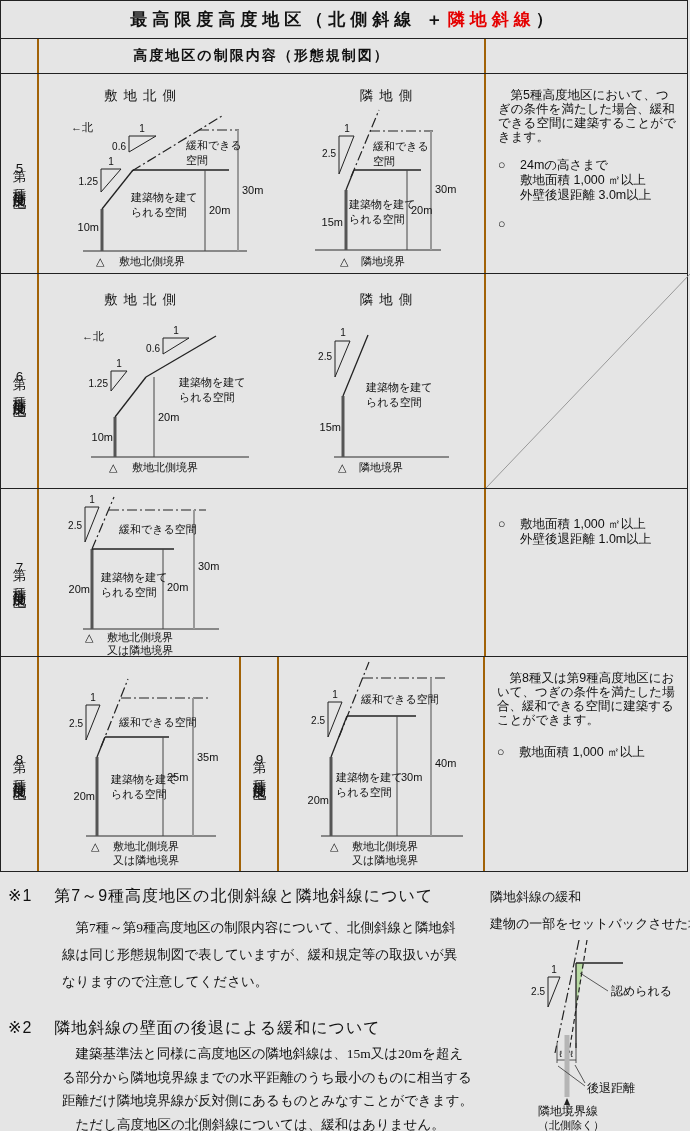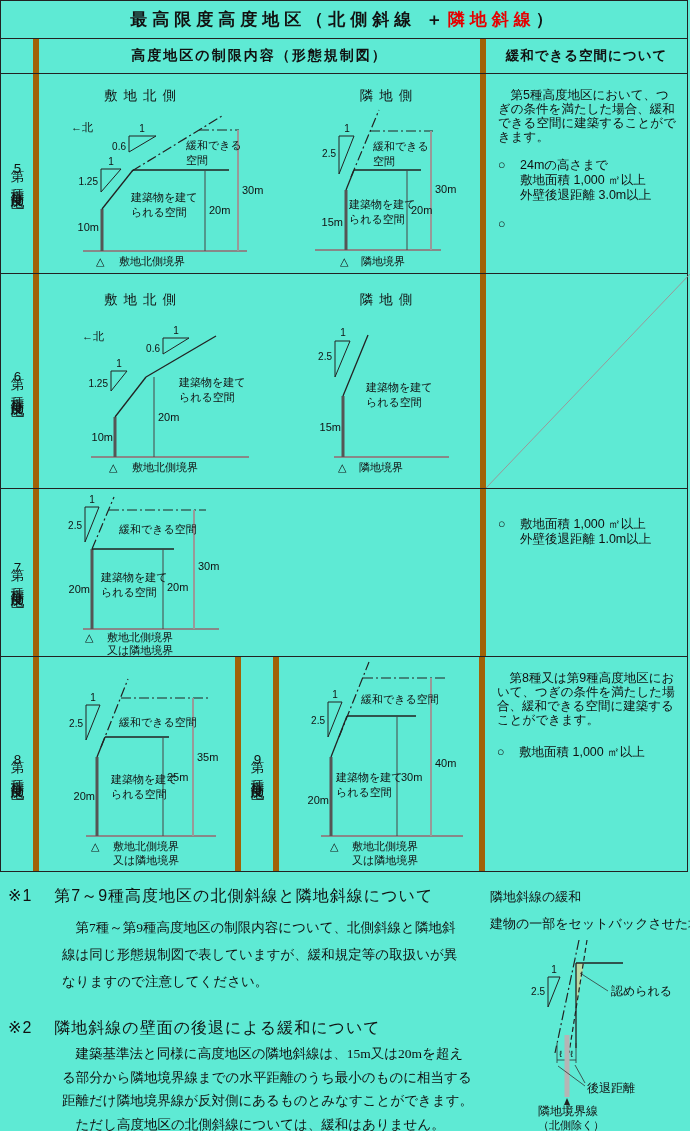"最高限度高度地区（北側斜線 ＋" .sheet { background: #5eead4 -> #e5e5e5 }
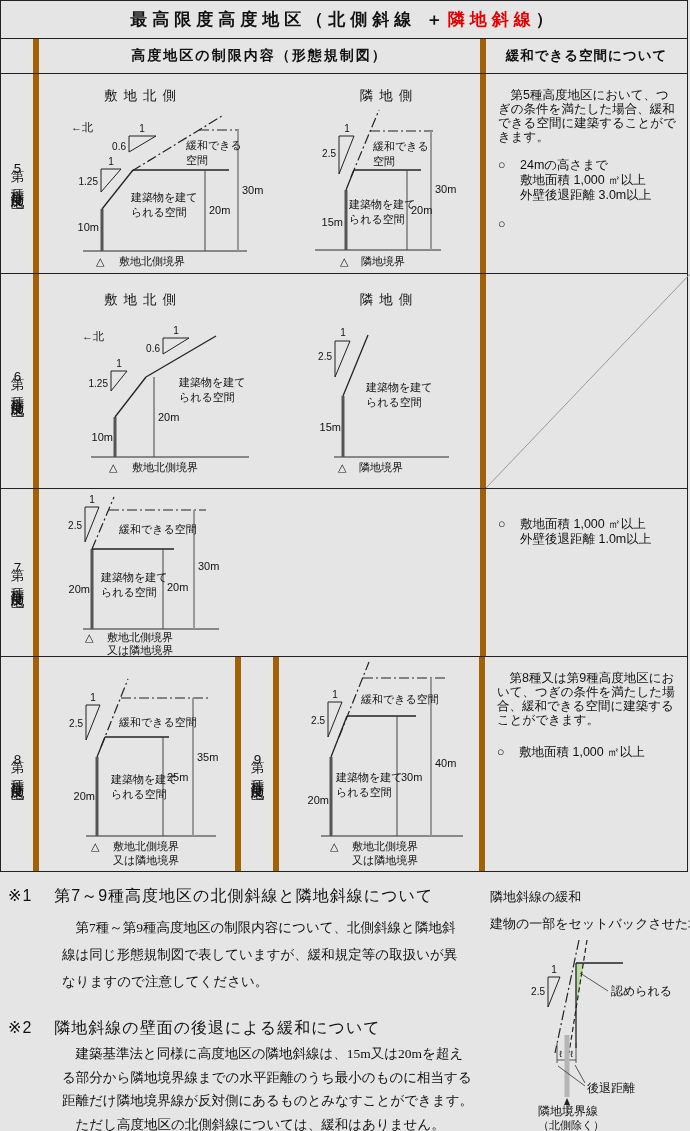"高度地区の制限内容（形態規制図）" .br { border-right: 6px solid #a16207 -> 2px solid #a16207 }
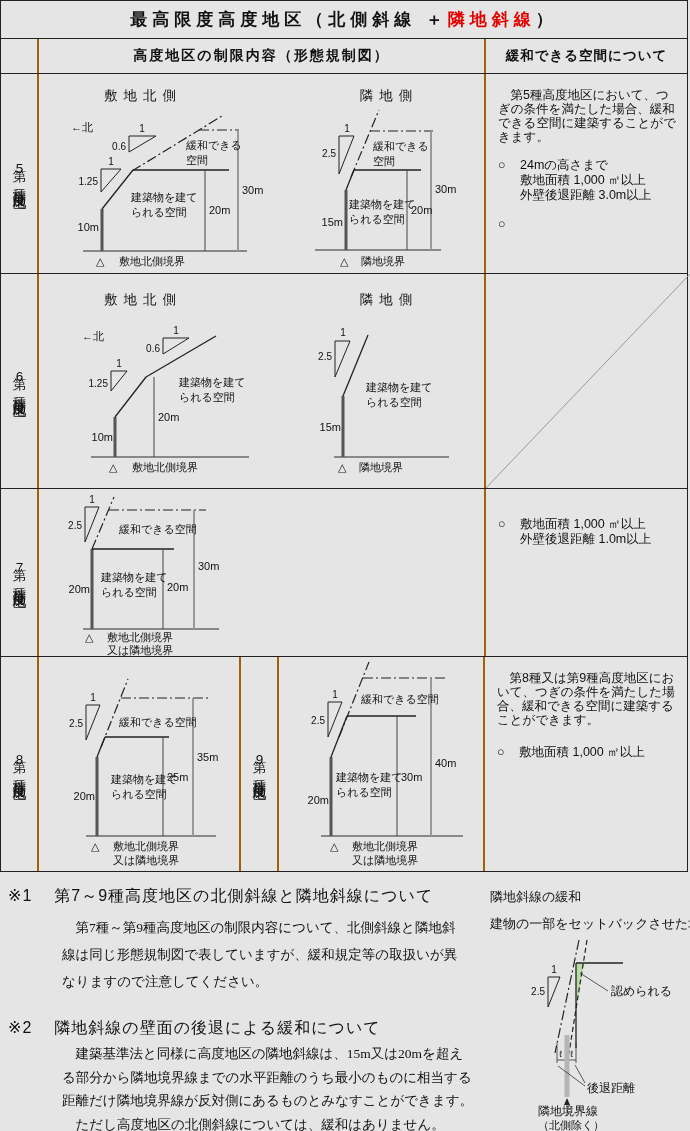"緩和できる空間について" div.cell { html: <div>緩和できる空間について</div> -> none }
